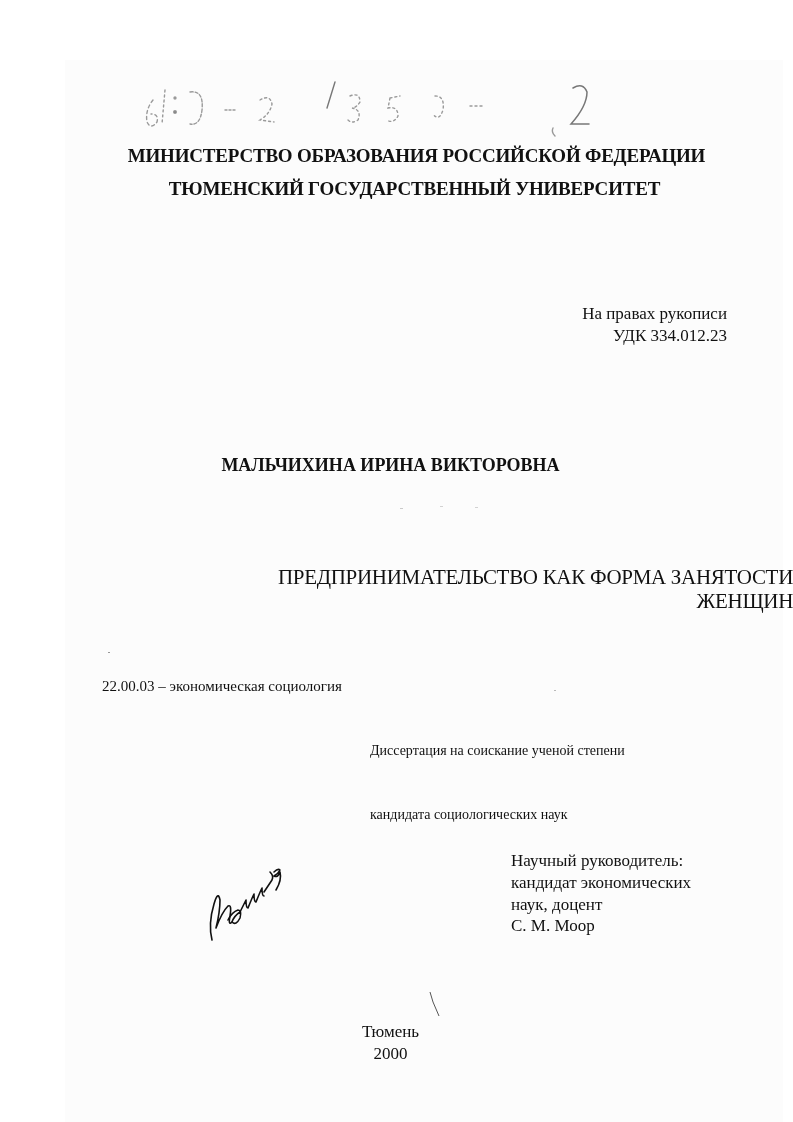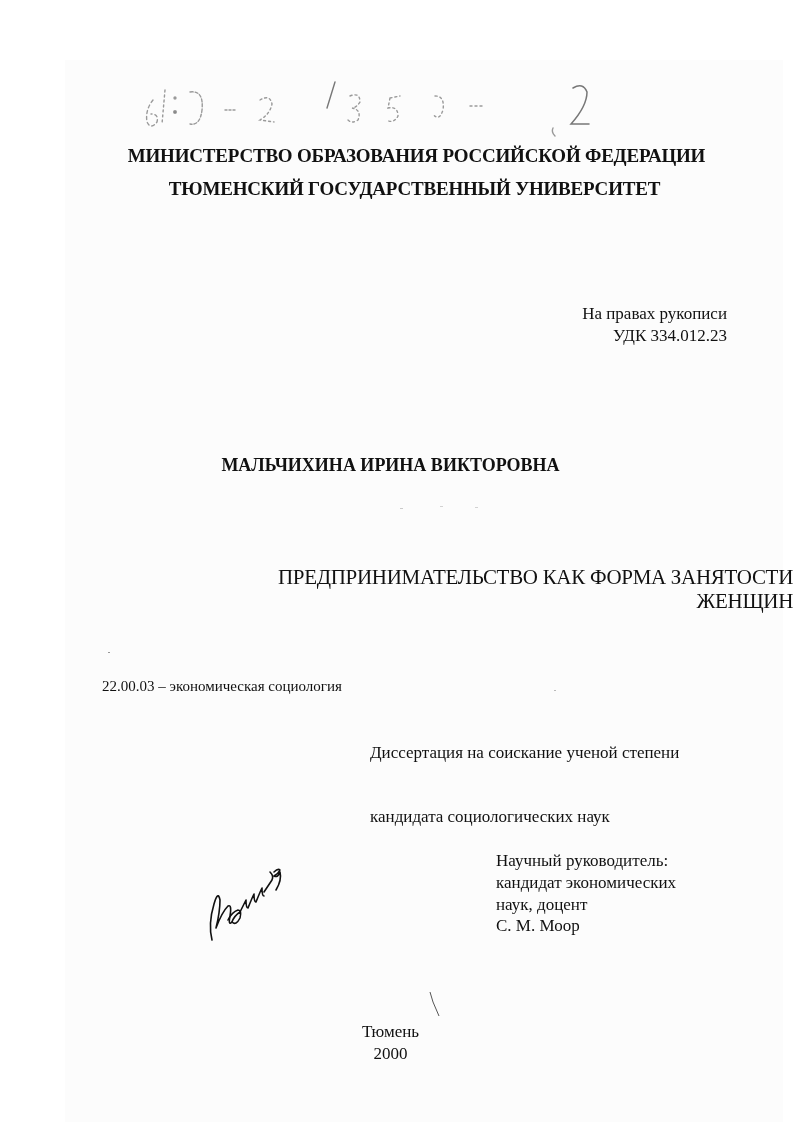"Диссертация на соискание ученой степени" .dissertation { font-size: 17px -> 14px }
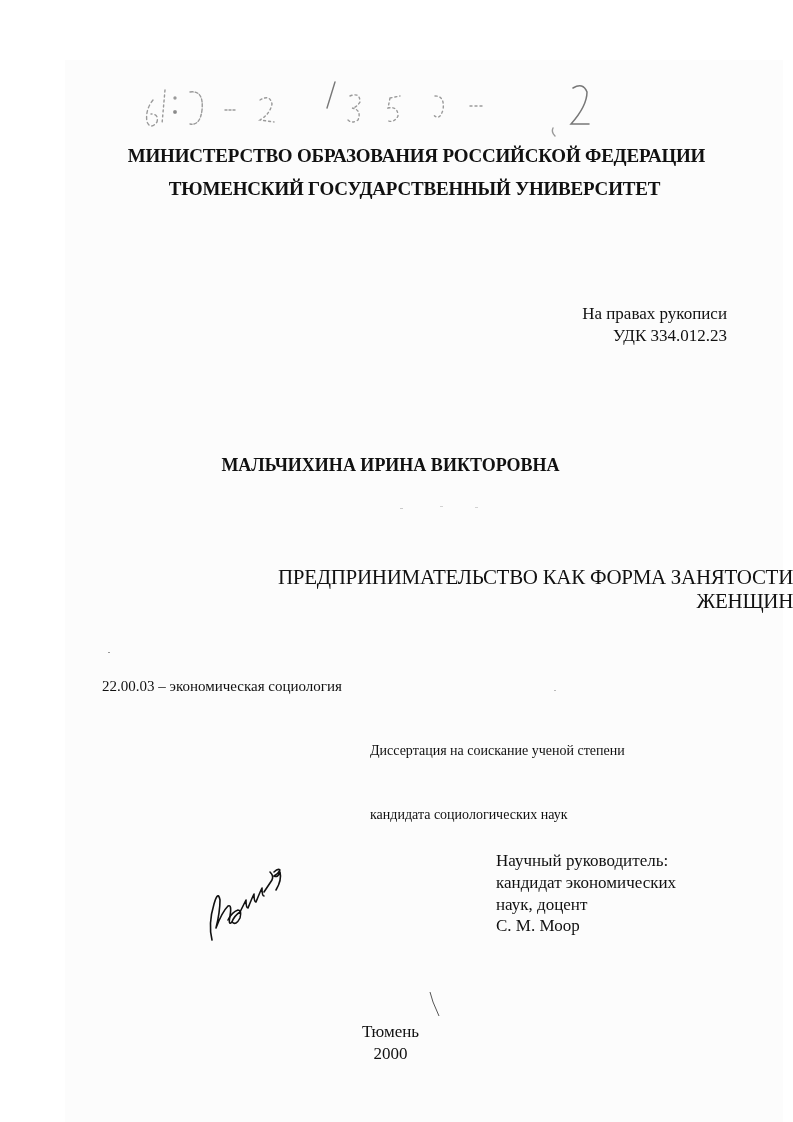"Научный руководитель:" .advisor { left: 496px -> 511px }
